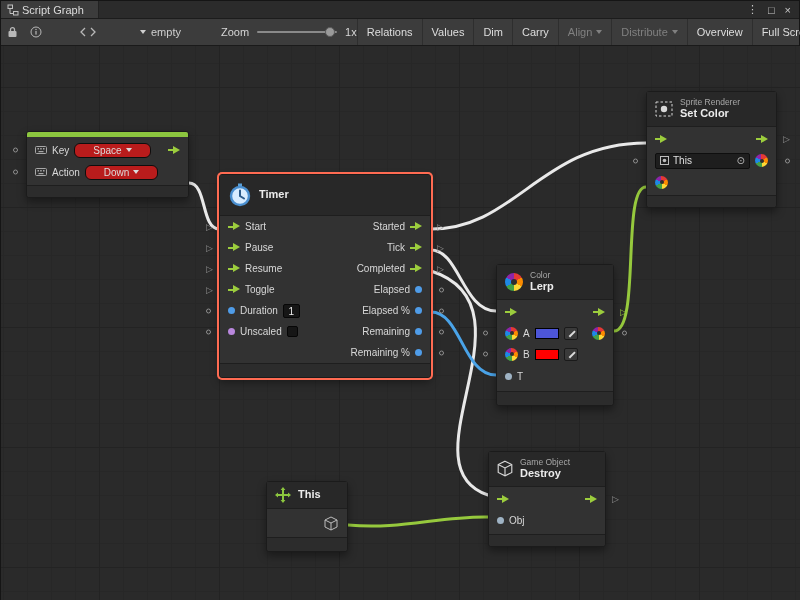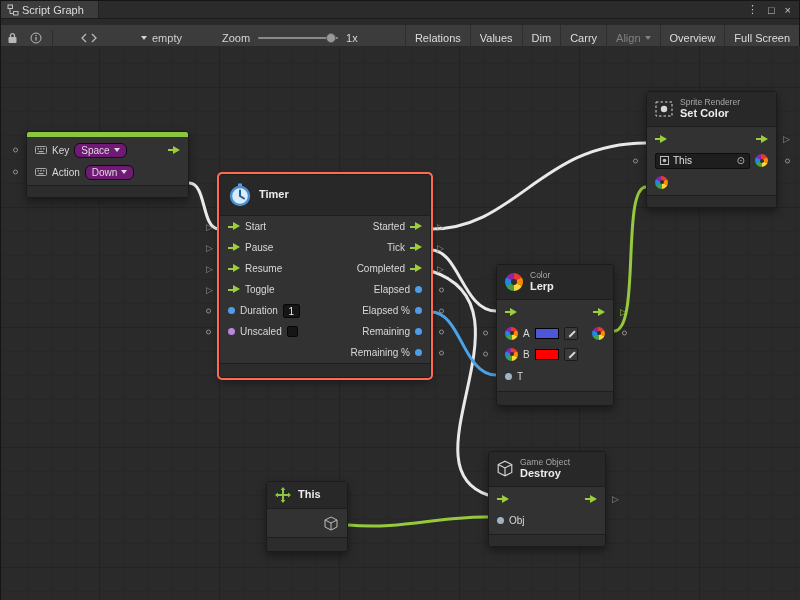"empty" .toolbar { top: 24px -> 18px }
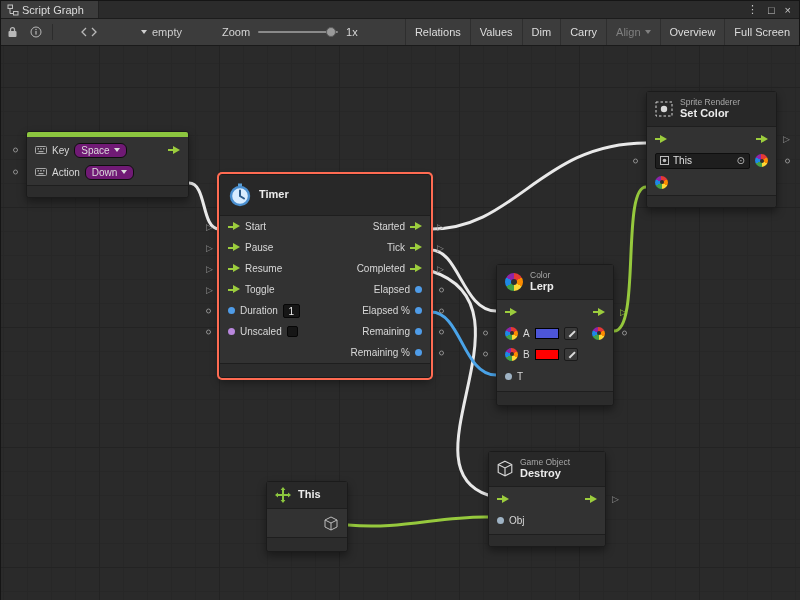"Distribute" span.tbtn { html: none -> <span> <span>Distribute</span> <span></span> </span> }
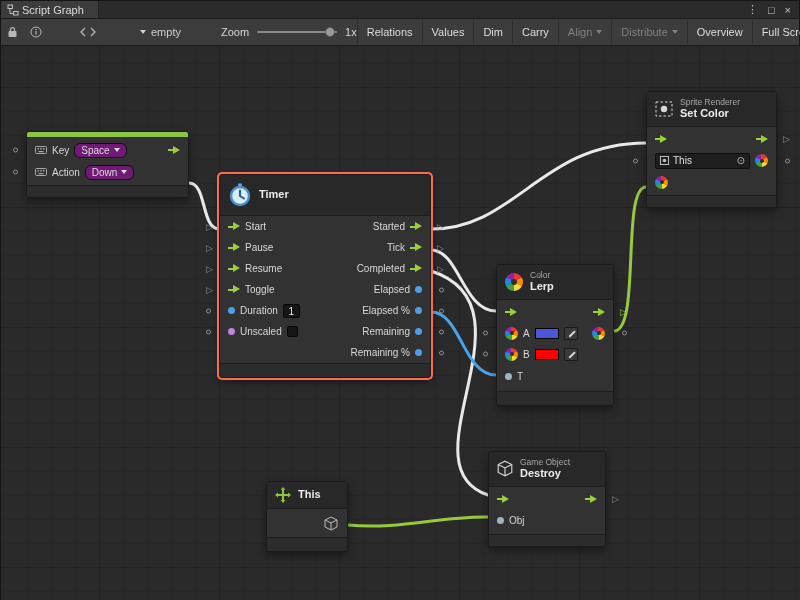"Space" .dd { background: #701a75 -> #b91c1c; padding: 1px 6px -> 1px 18px }
